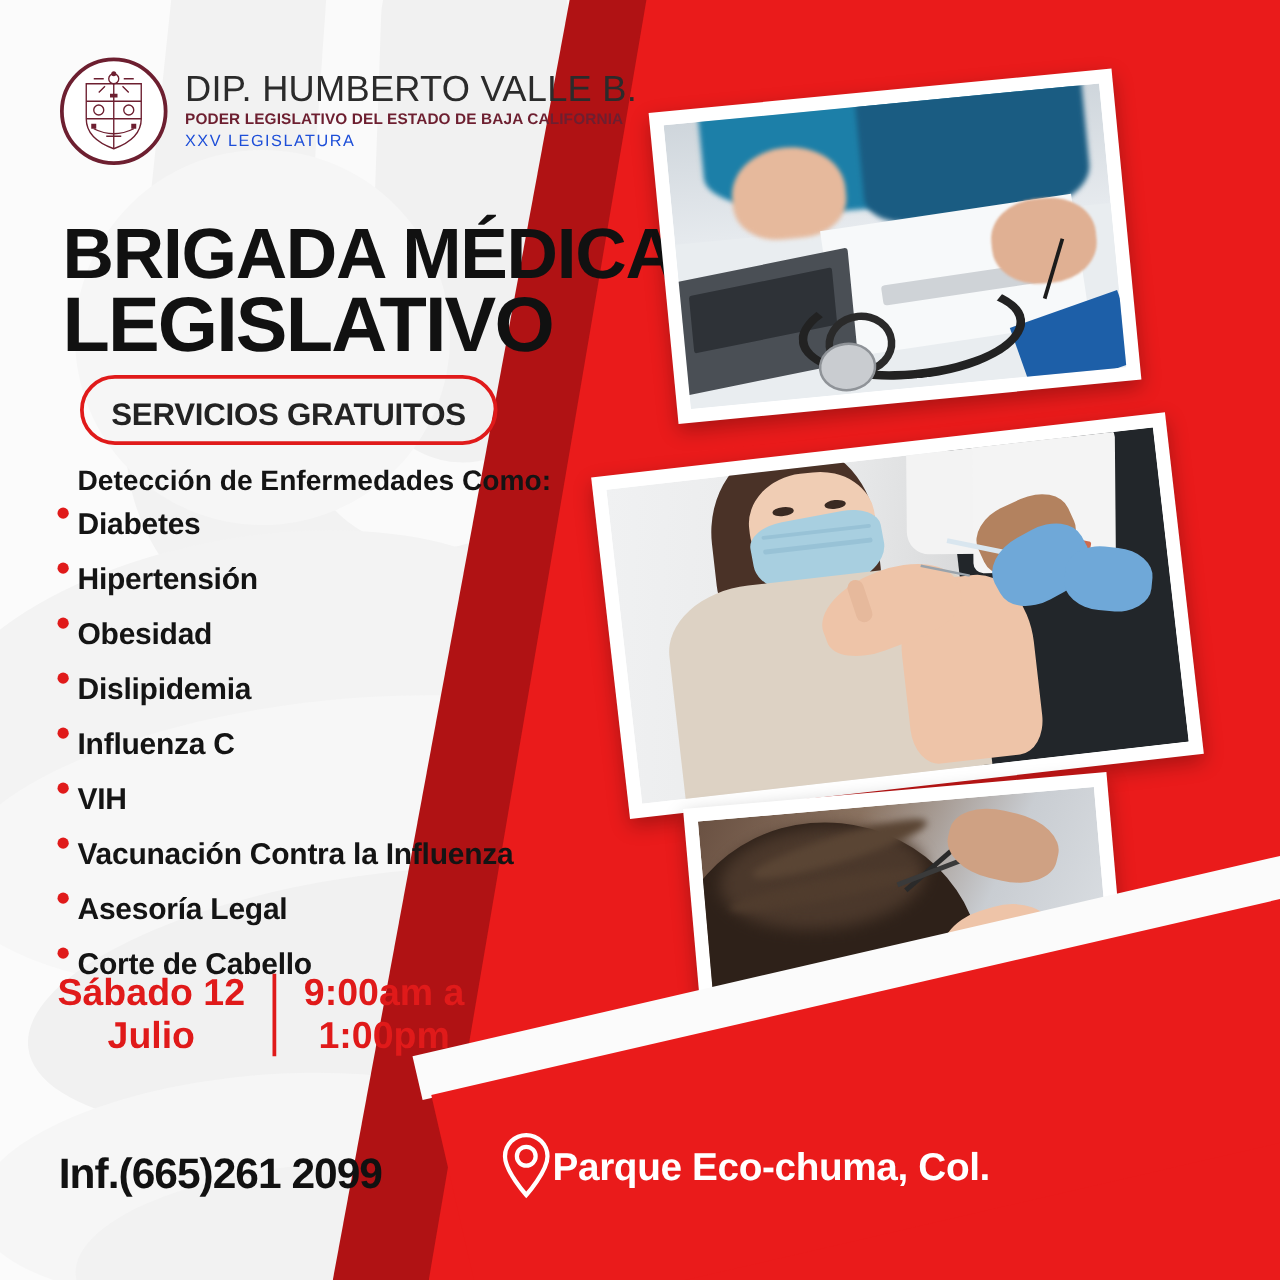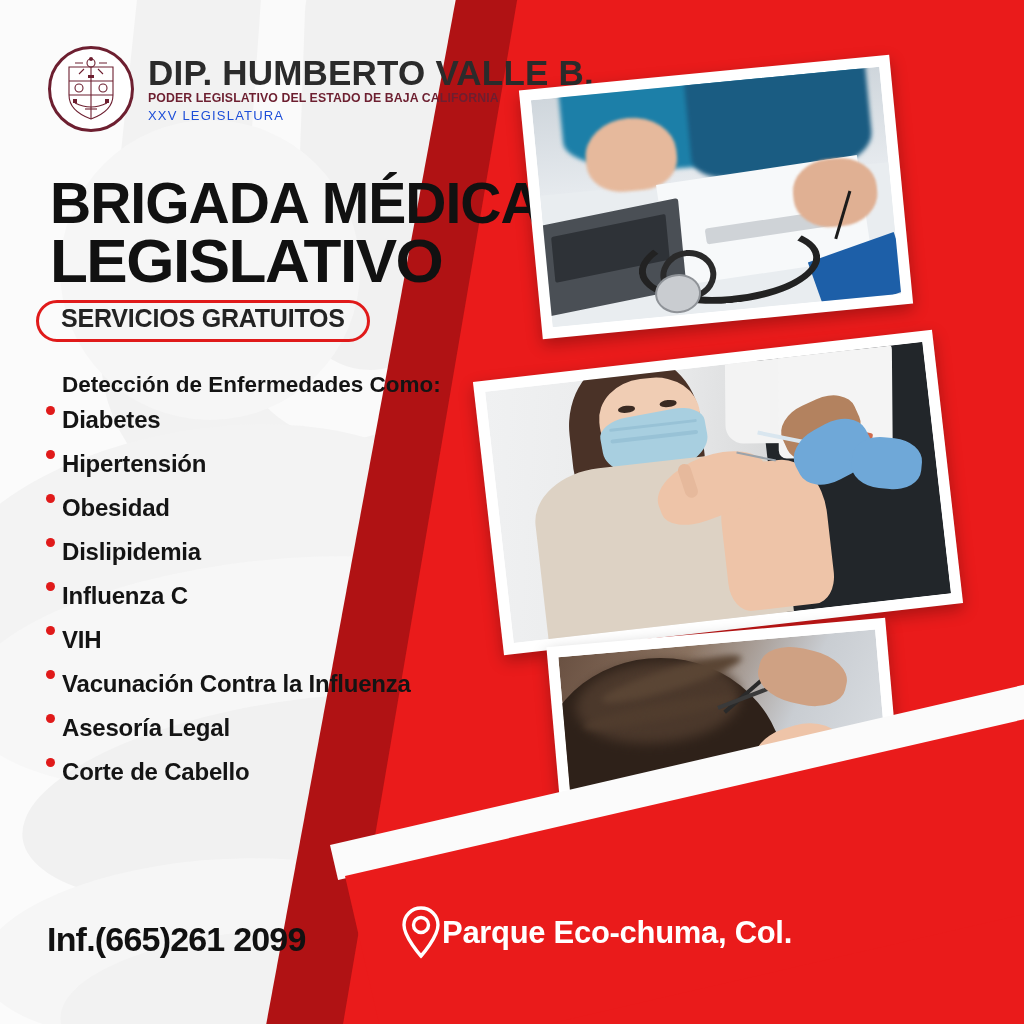"DIP. HUMBERTO VALLE B." .logo-line1 { font-size: 35px -> 29px; font-weight: bold -> normal }
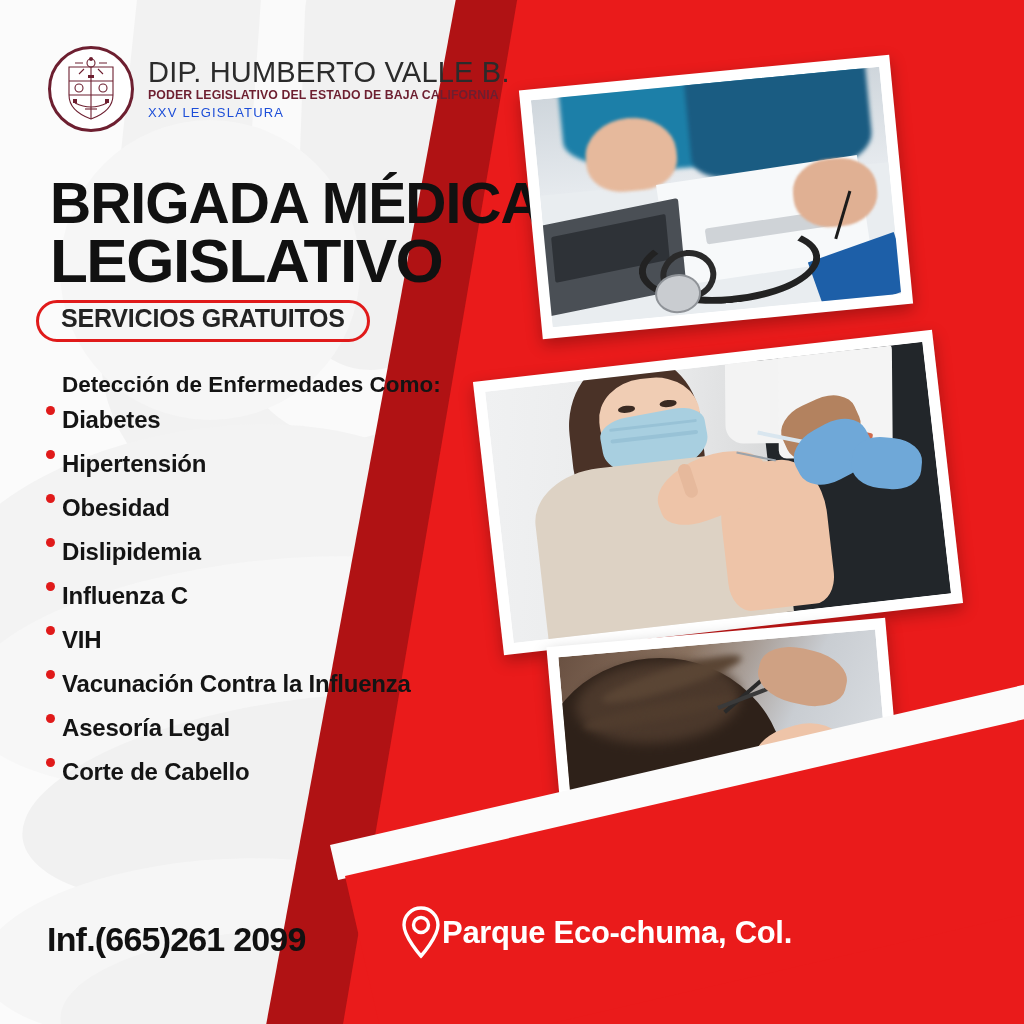"SERVICIOS GRATUITOS" .pill { left: 36px -> 64px; padding: 2px 22px 8px 22px -> 16px 22px 8px 22px }
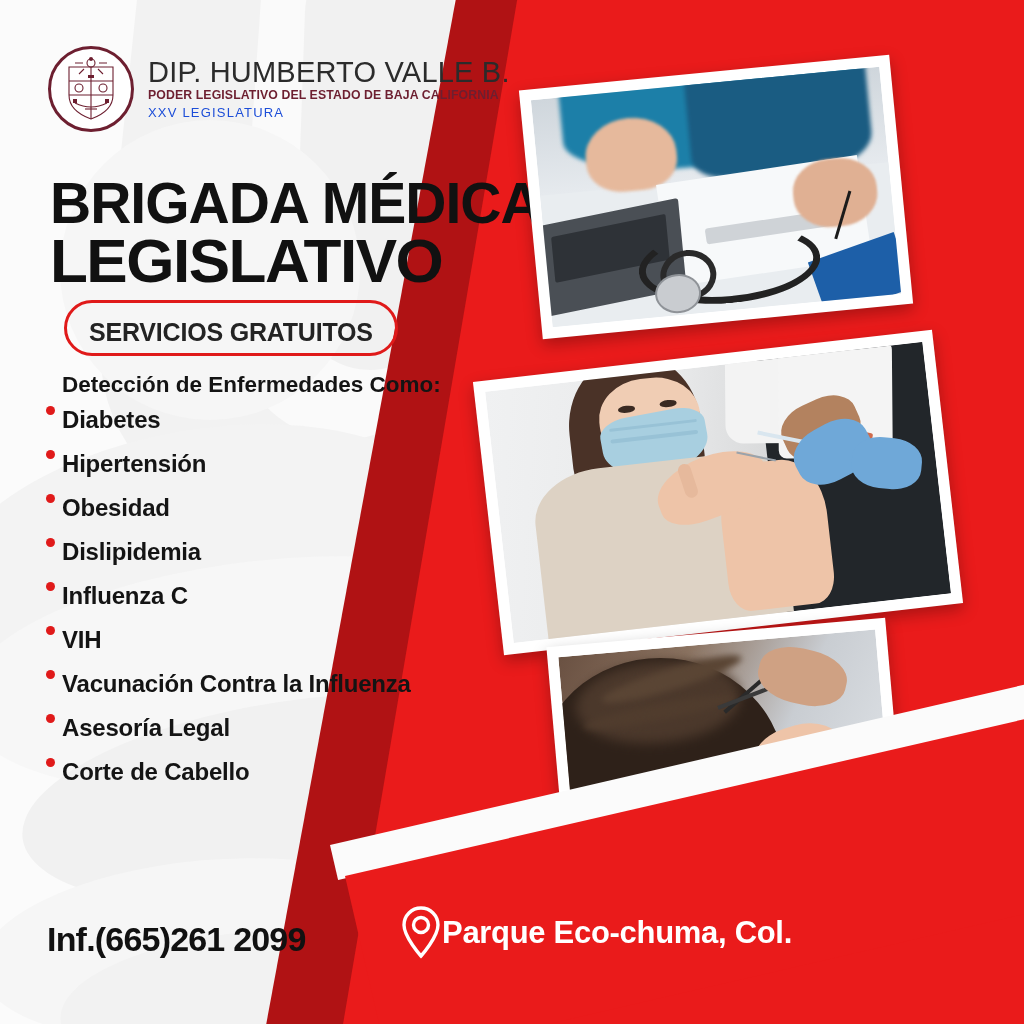"Sábado 12" div.datetime { html: none -> <div> <div> <div>Sábado 12</div> <div>Julio</div> </div> <div></div> <div> <div>9:00am a</div> <div>1:00pm</div> </div> </div> }
